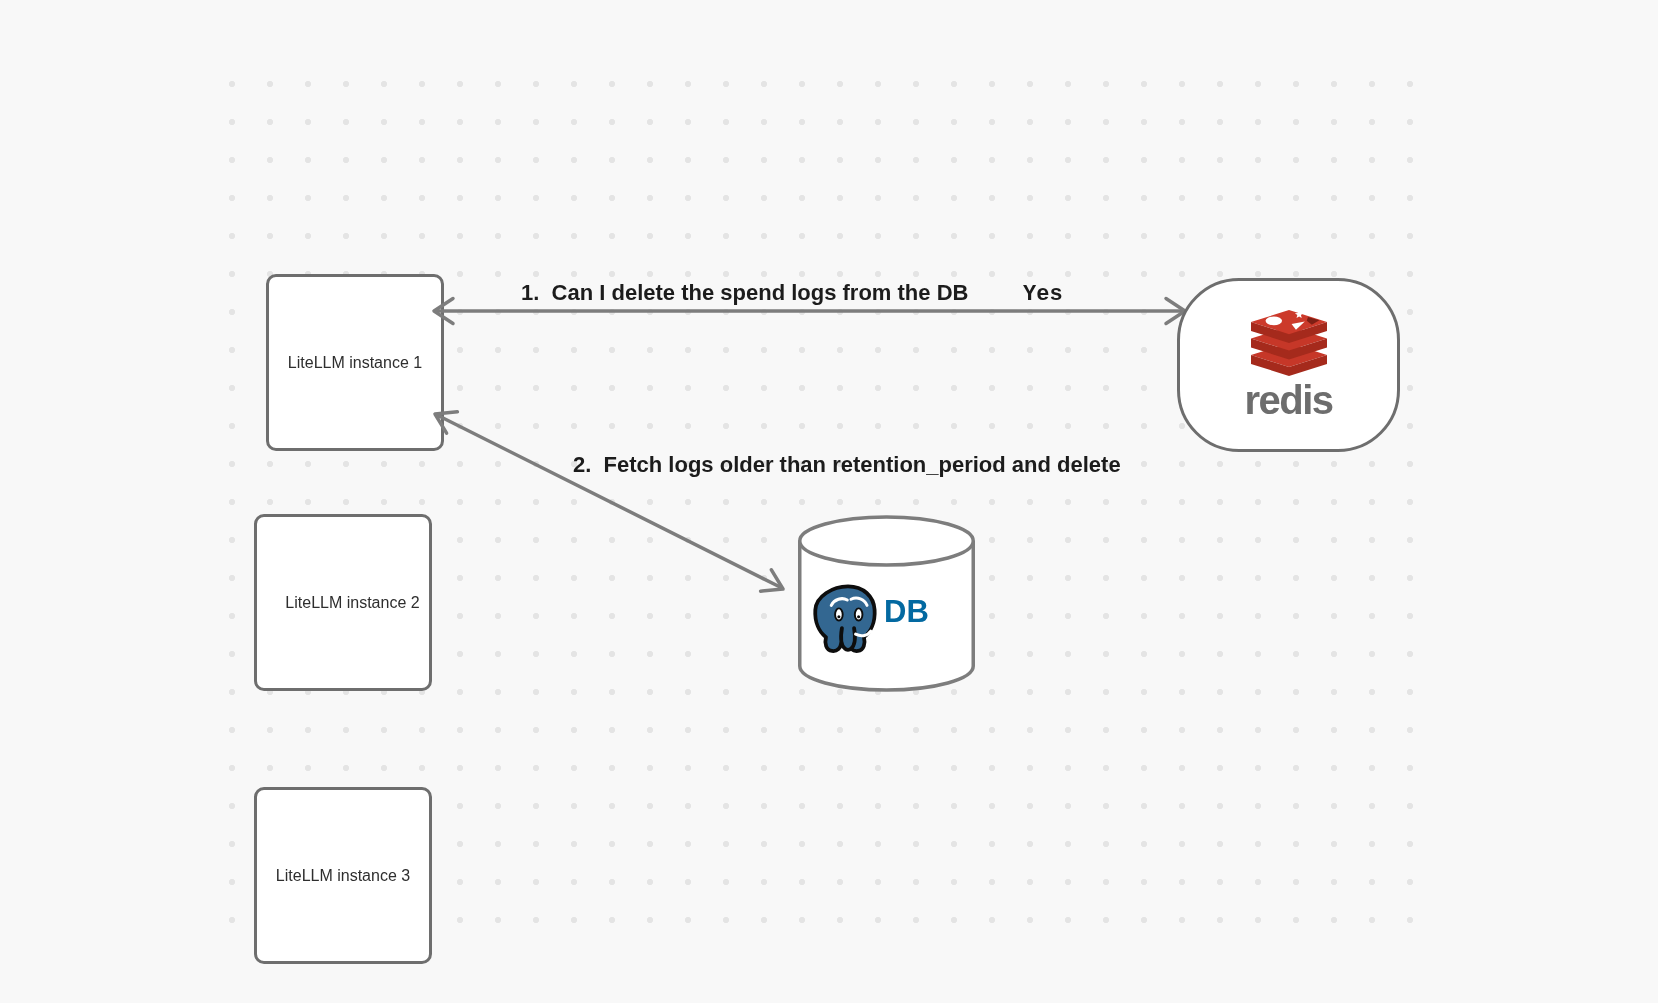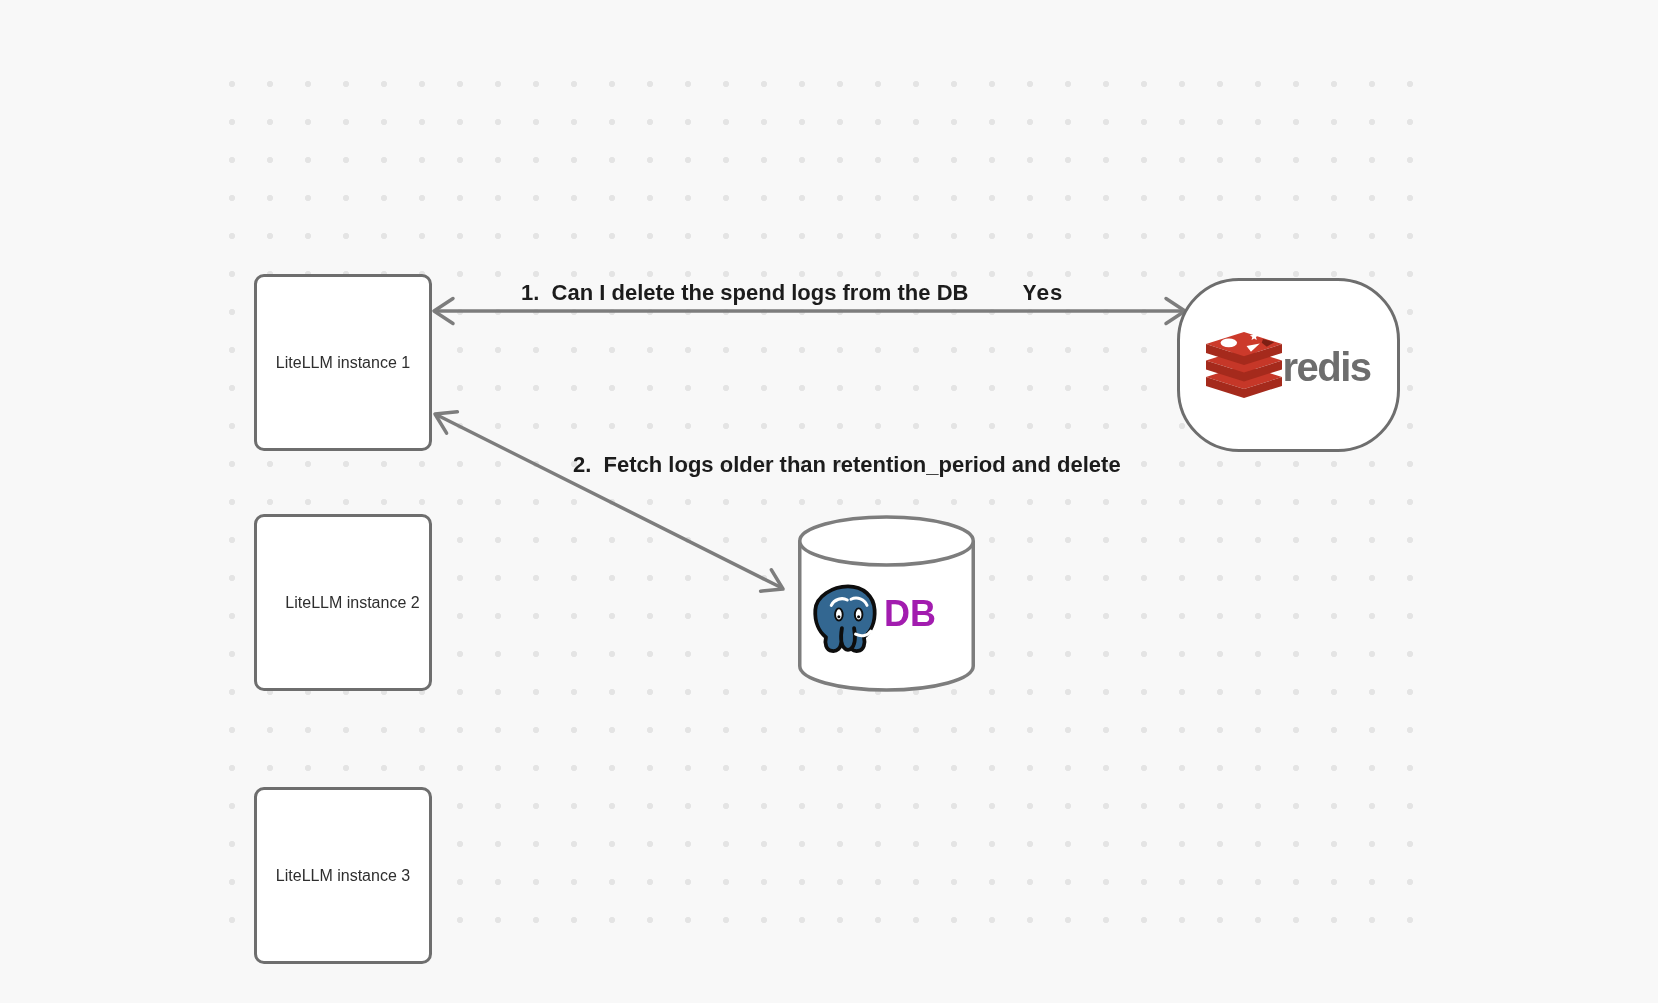"LiteLLM instance 1" div.node { margin-left: none -> 12px }
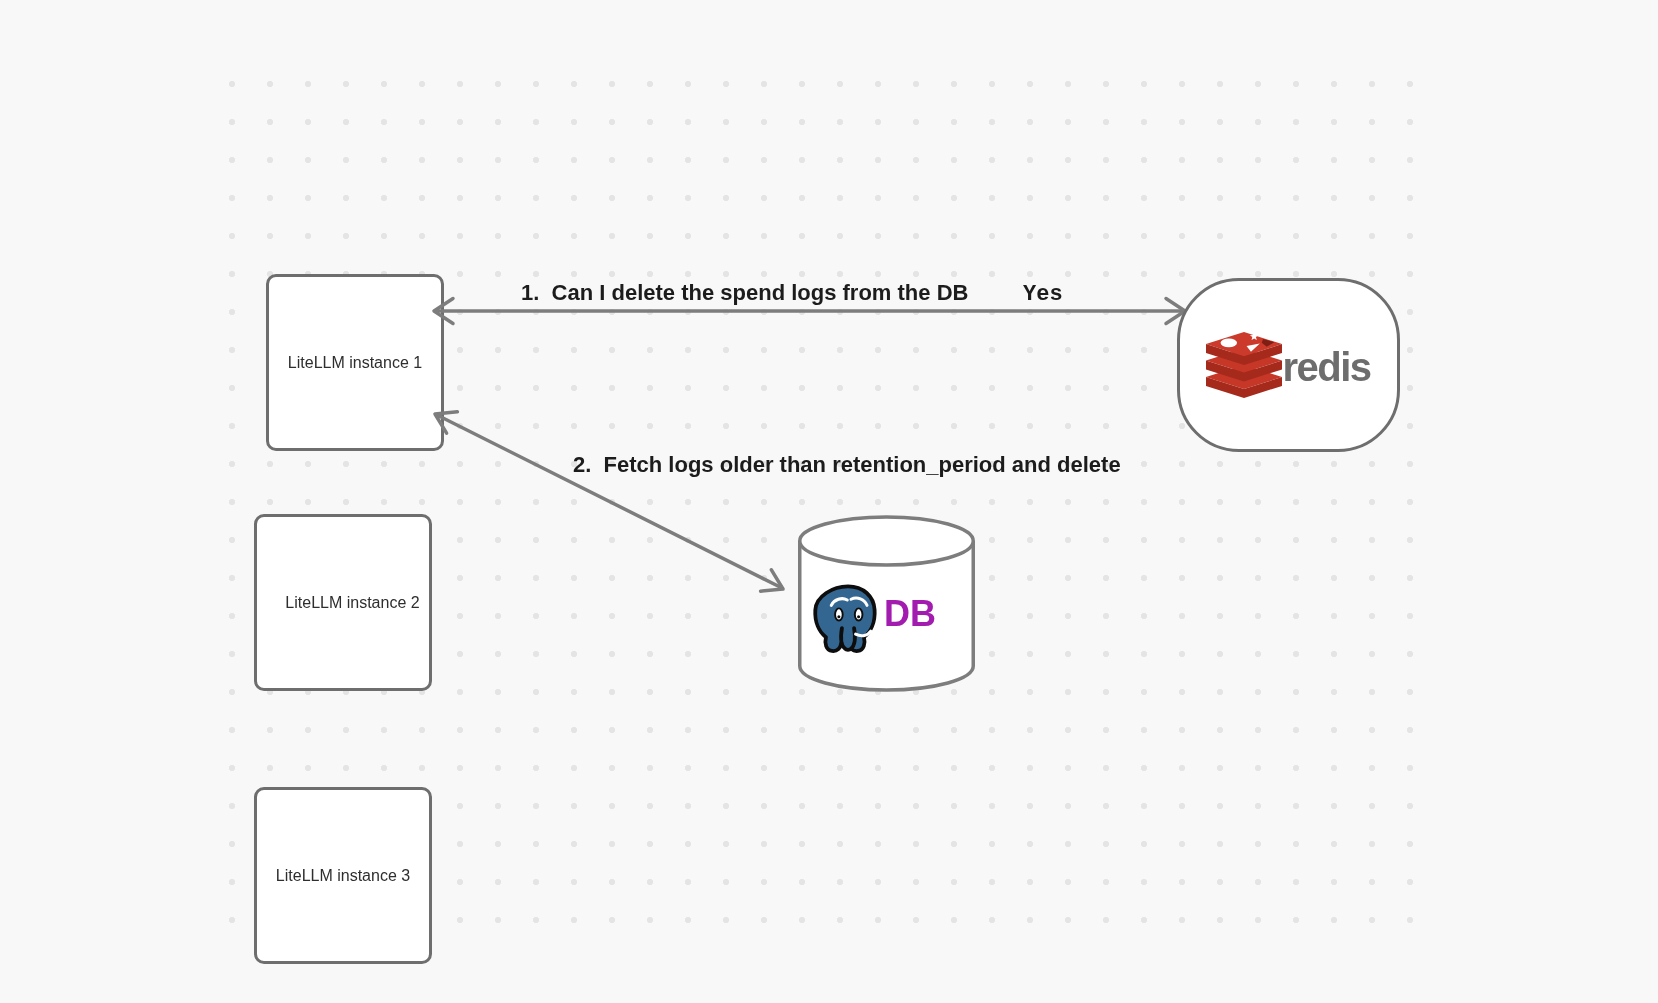"redis" .redis-node { flex-direction: row -> column }
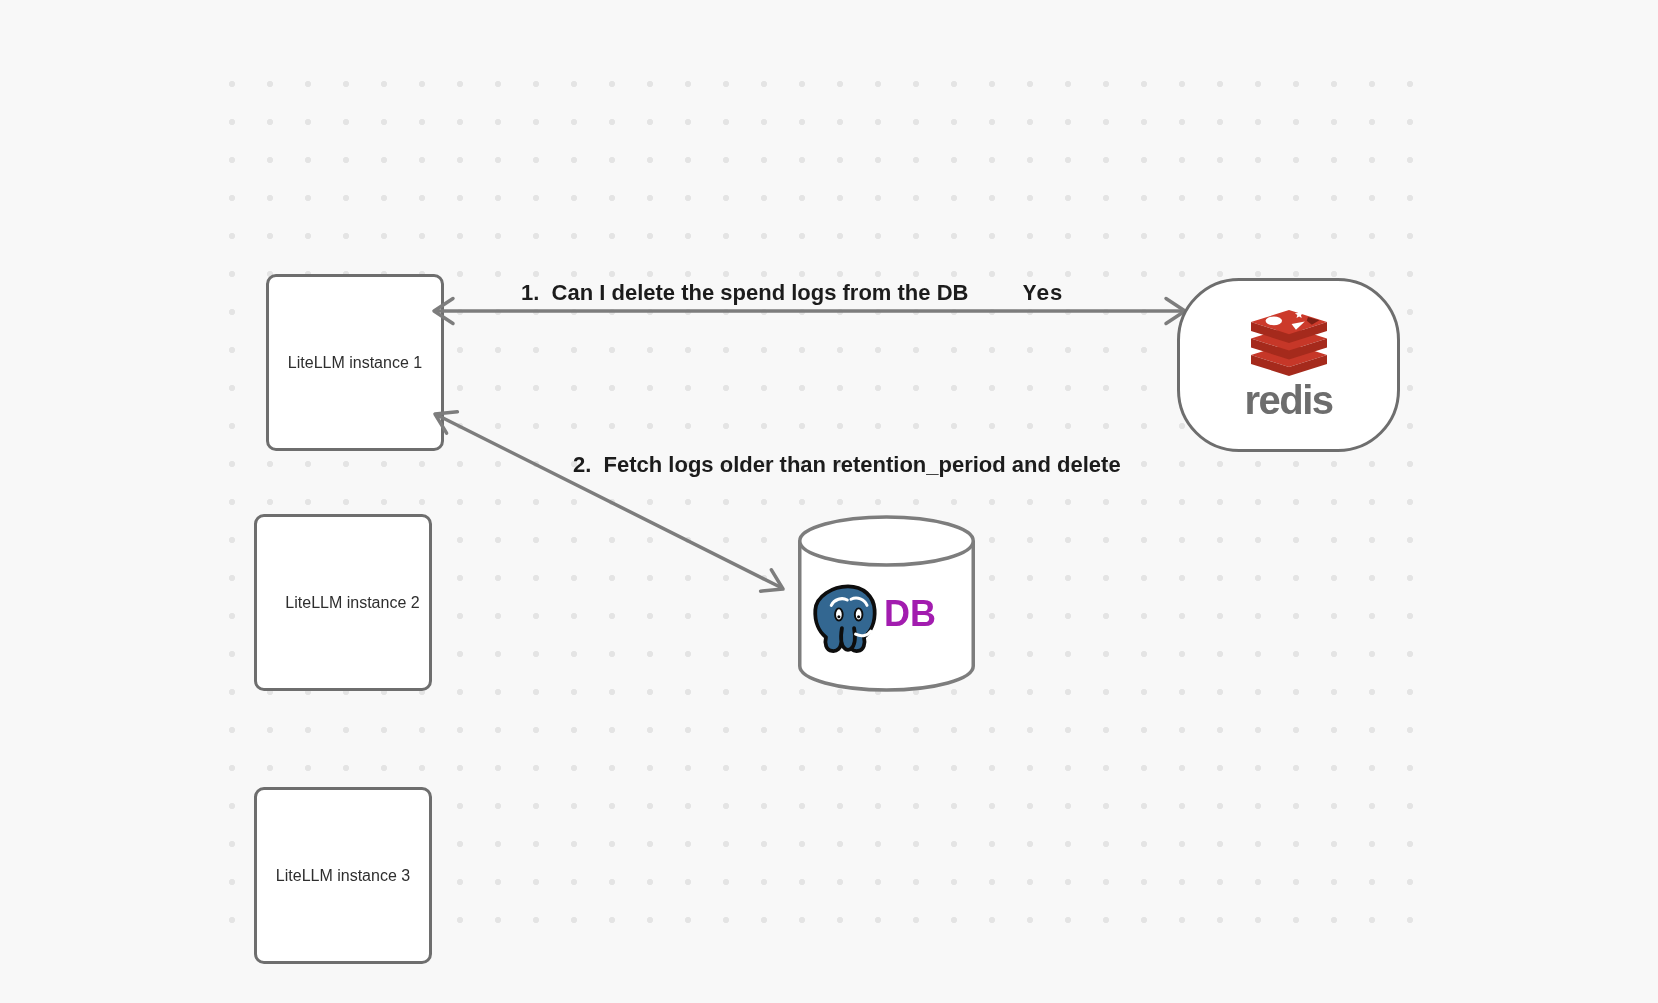"DB" .db-label { color: #a21caf -> #0369a1; font-size: 36px -> 31px }
